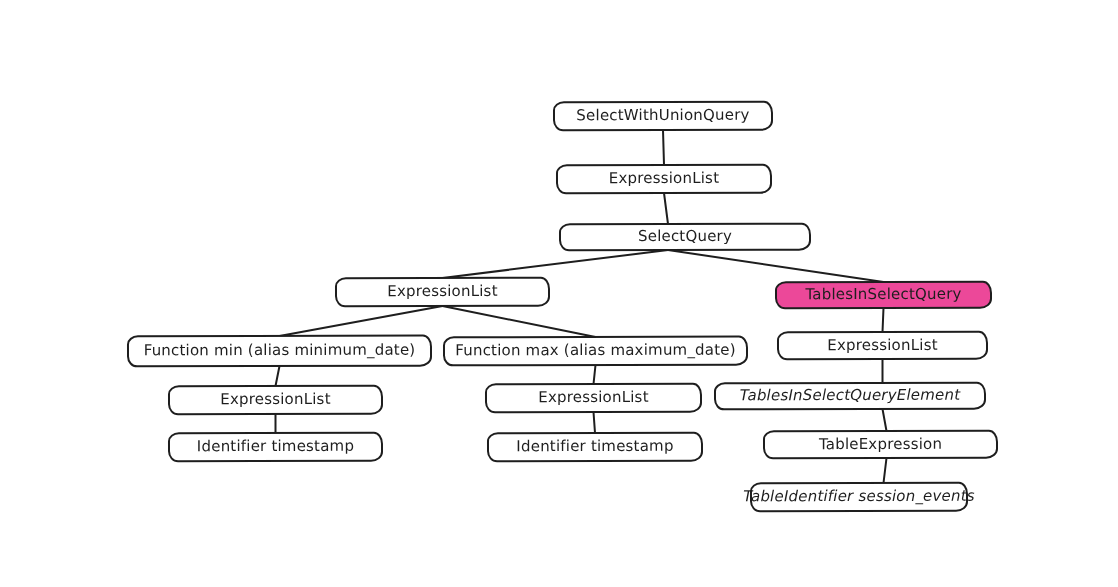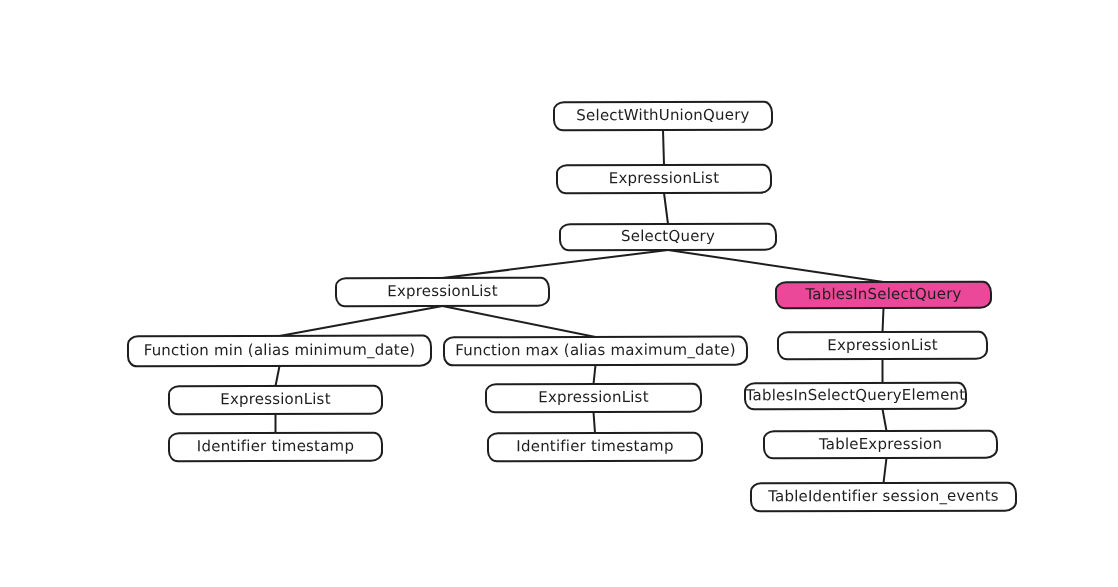"SelectQuery" div.node { width: 218px -> 252px }
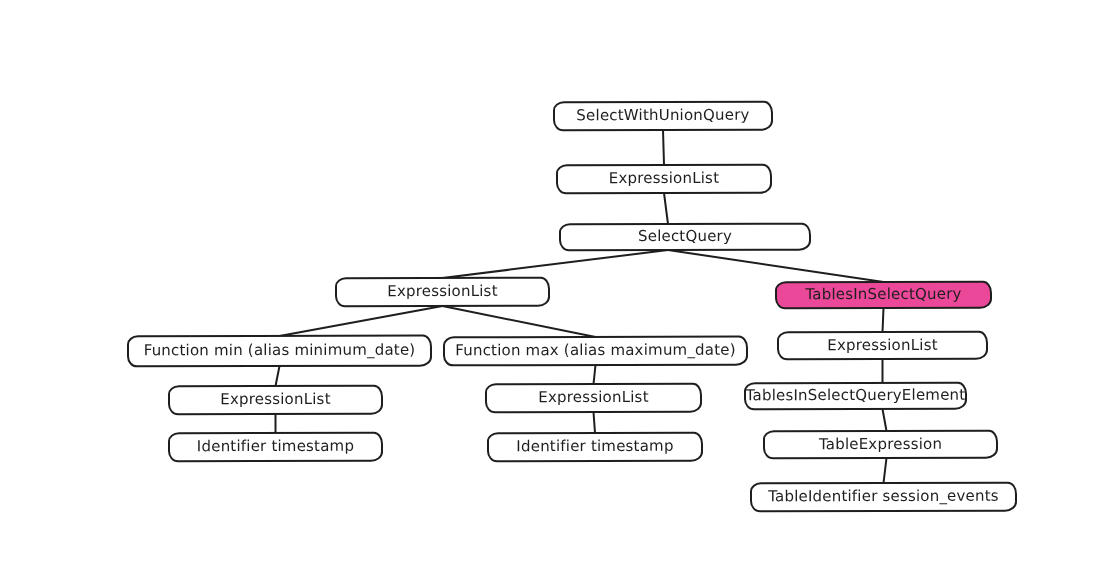"TablesInSelectQueryElement" div.node { font-style: none -> italic; left: 744px -> 714px; width: 223px -> 272px }
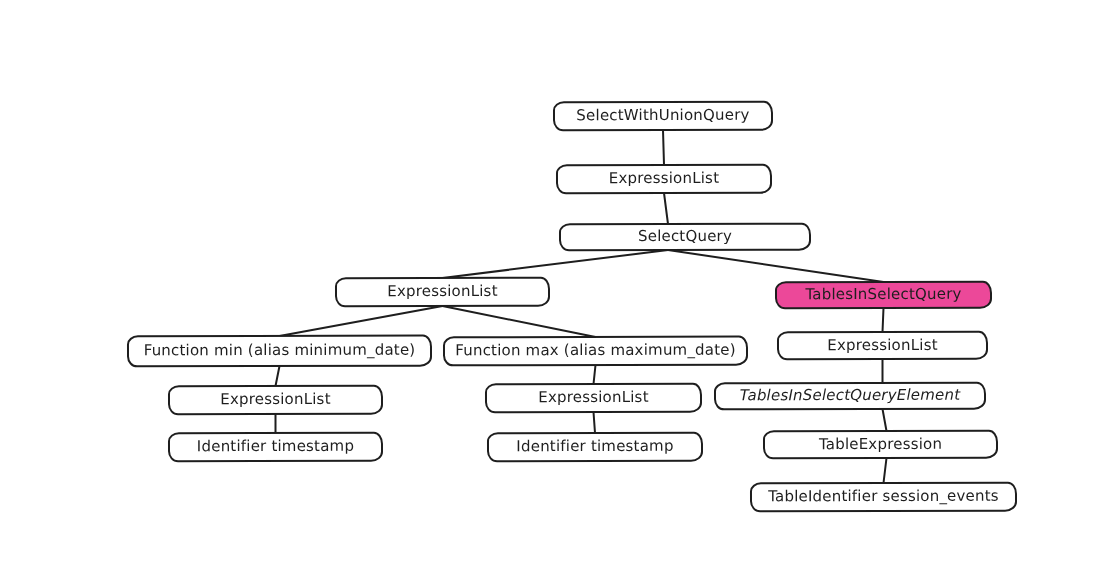"TableIdentifier session_events" div.node { font-style: none -> italic; width: 267px -> 218px }
